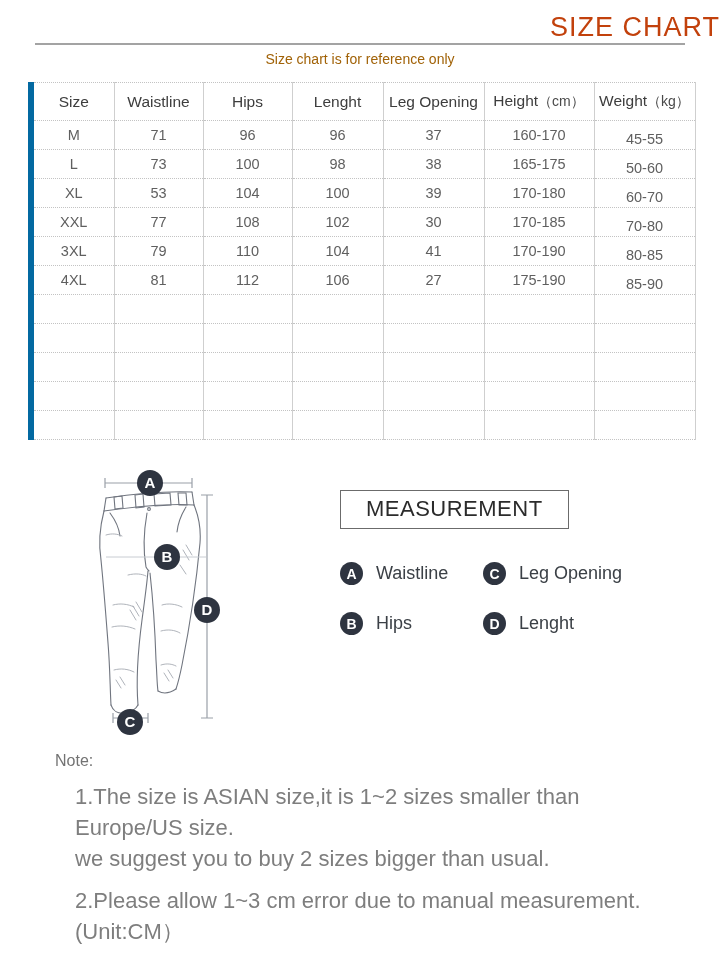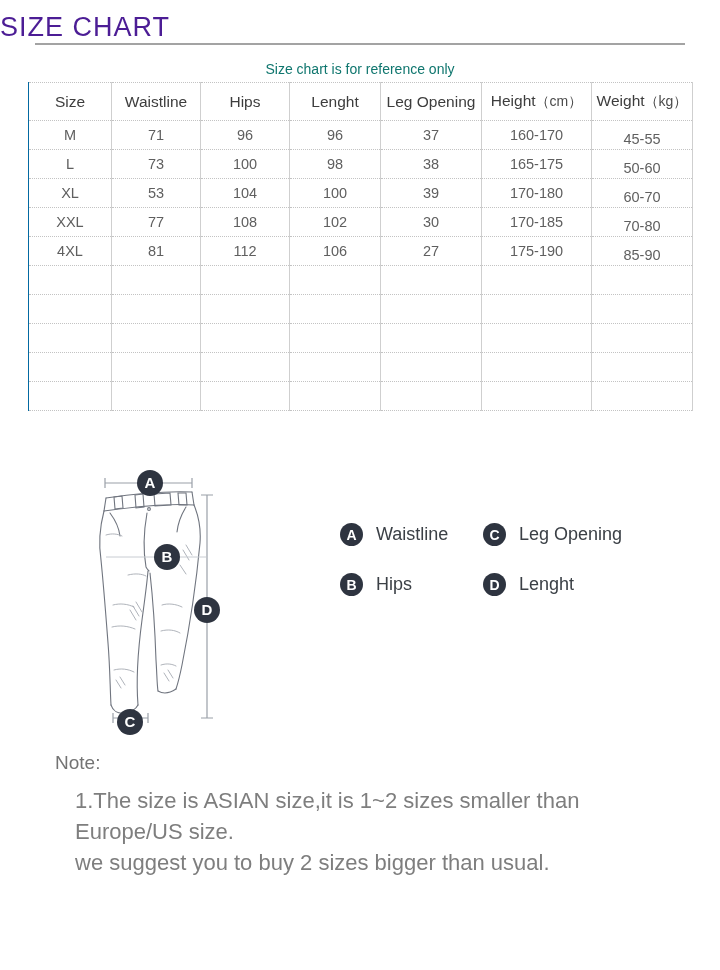"SIZE CHART" .page-title { color: #4c1d95 -> #c2410c; text-align: left -> right }
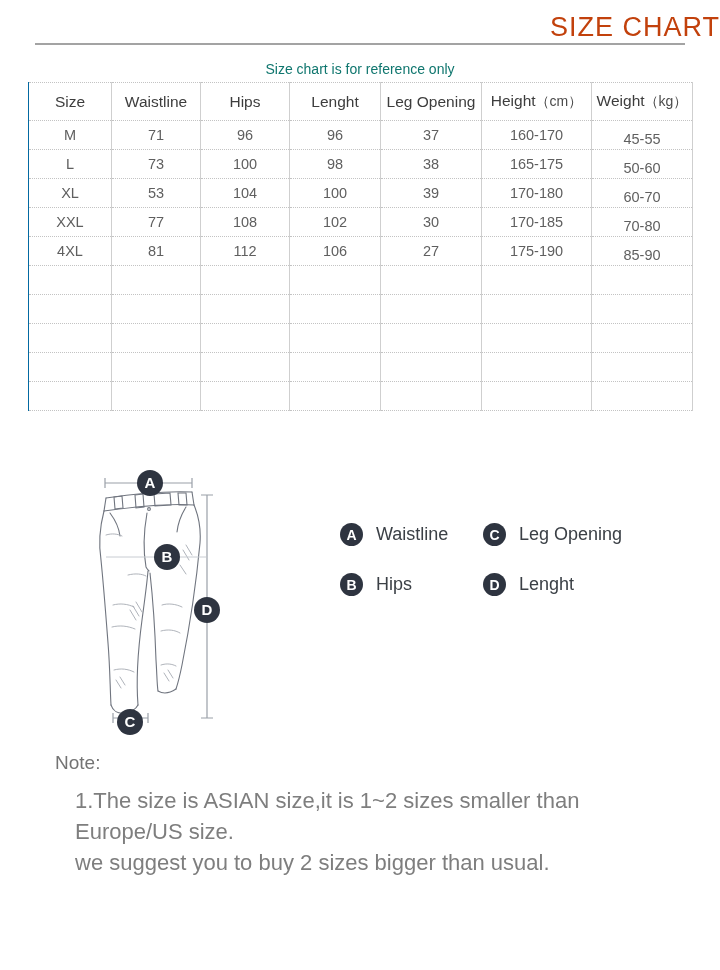"Size chart is for reference" .page-subtitle { color: #0f766e -> #a16207; margin-top: 16px -> 6px }
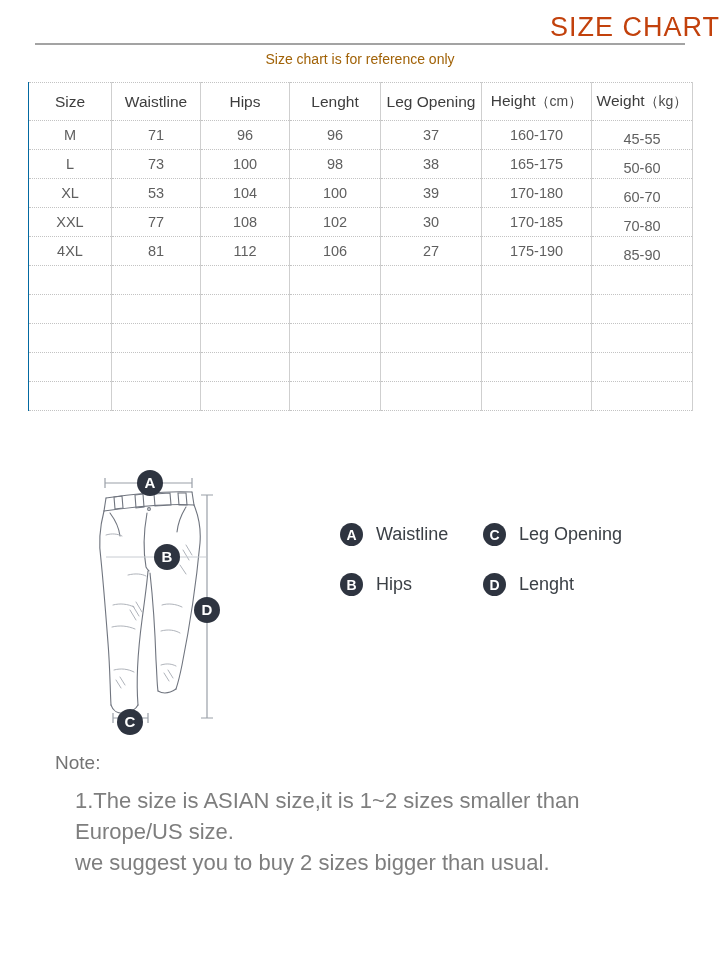"Size" table.size-table { border-left: 1px solid #0369a1 -> 6px solid #0369a1 }
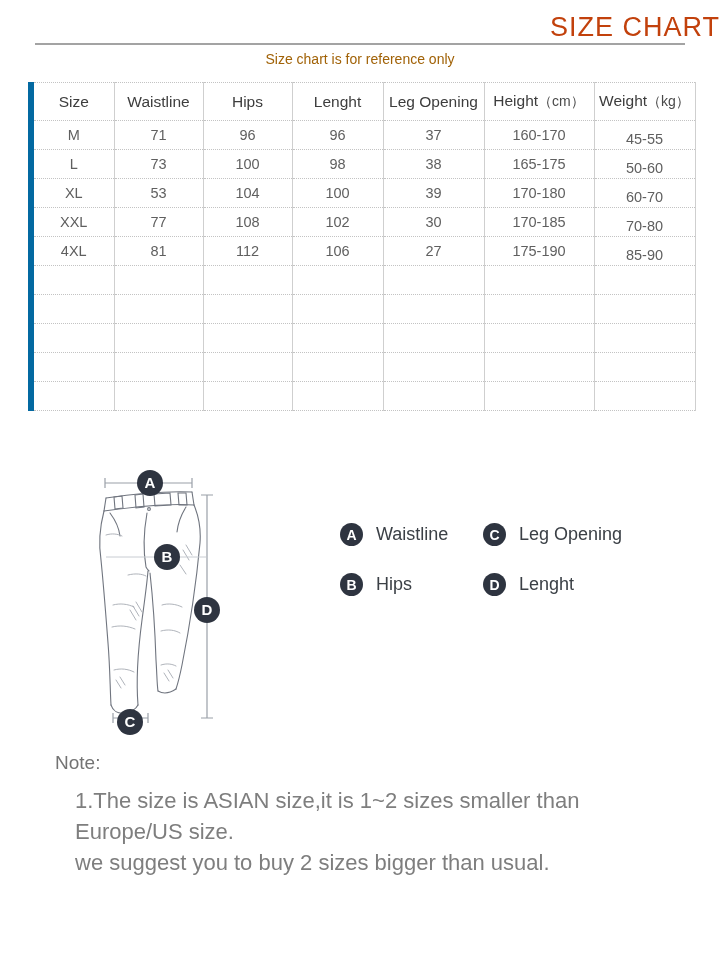"3XL" tr { html: none -> <tr> <td>3XL</td> <td>79</td> <td>110</td> <td>104</td> <td>41</td> <td>170-190</td> <td>80-85</td> </tr> }
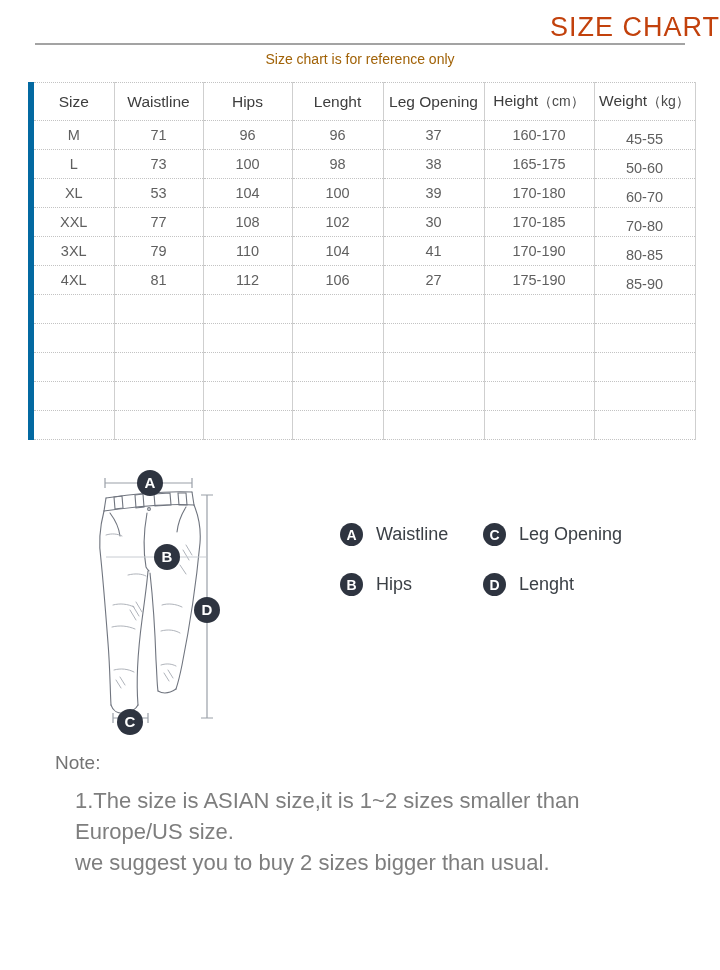"MEASUREMENT" div.measure-box { html: none -> <div>MEASUREMENT</div> }
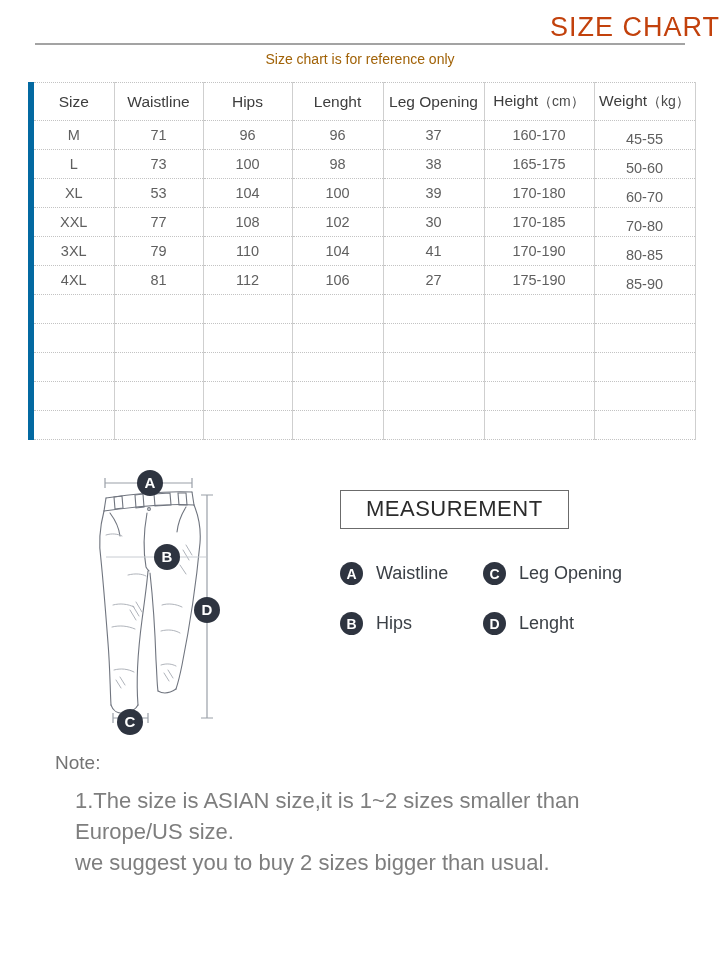"Note:" .notes-heading { font-size: 19px -> 16px }
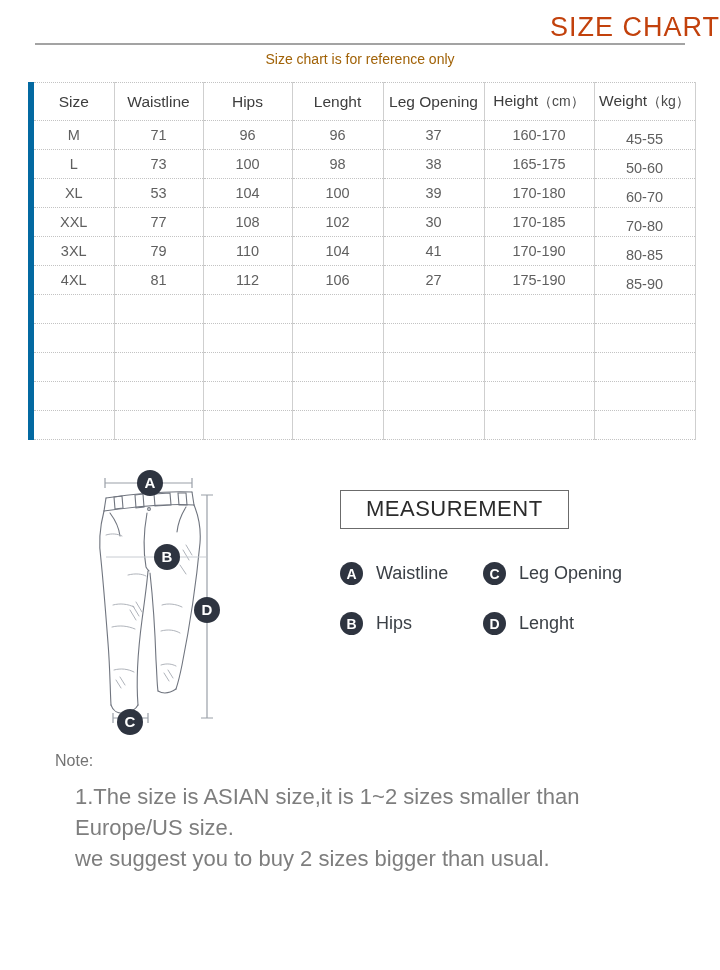"2.Please allow 1~3 cm error" div.note-item { html: none -> <div>2.Please allow 1~3 cm error due to manual measurement.(Unit:CM）</div> }
